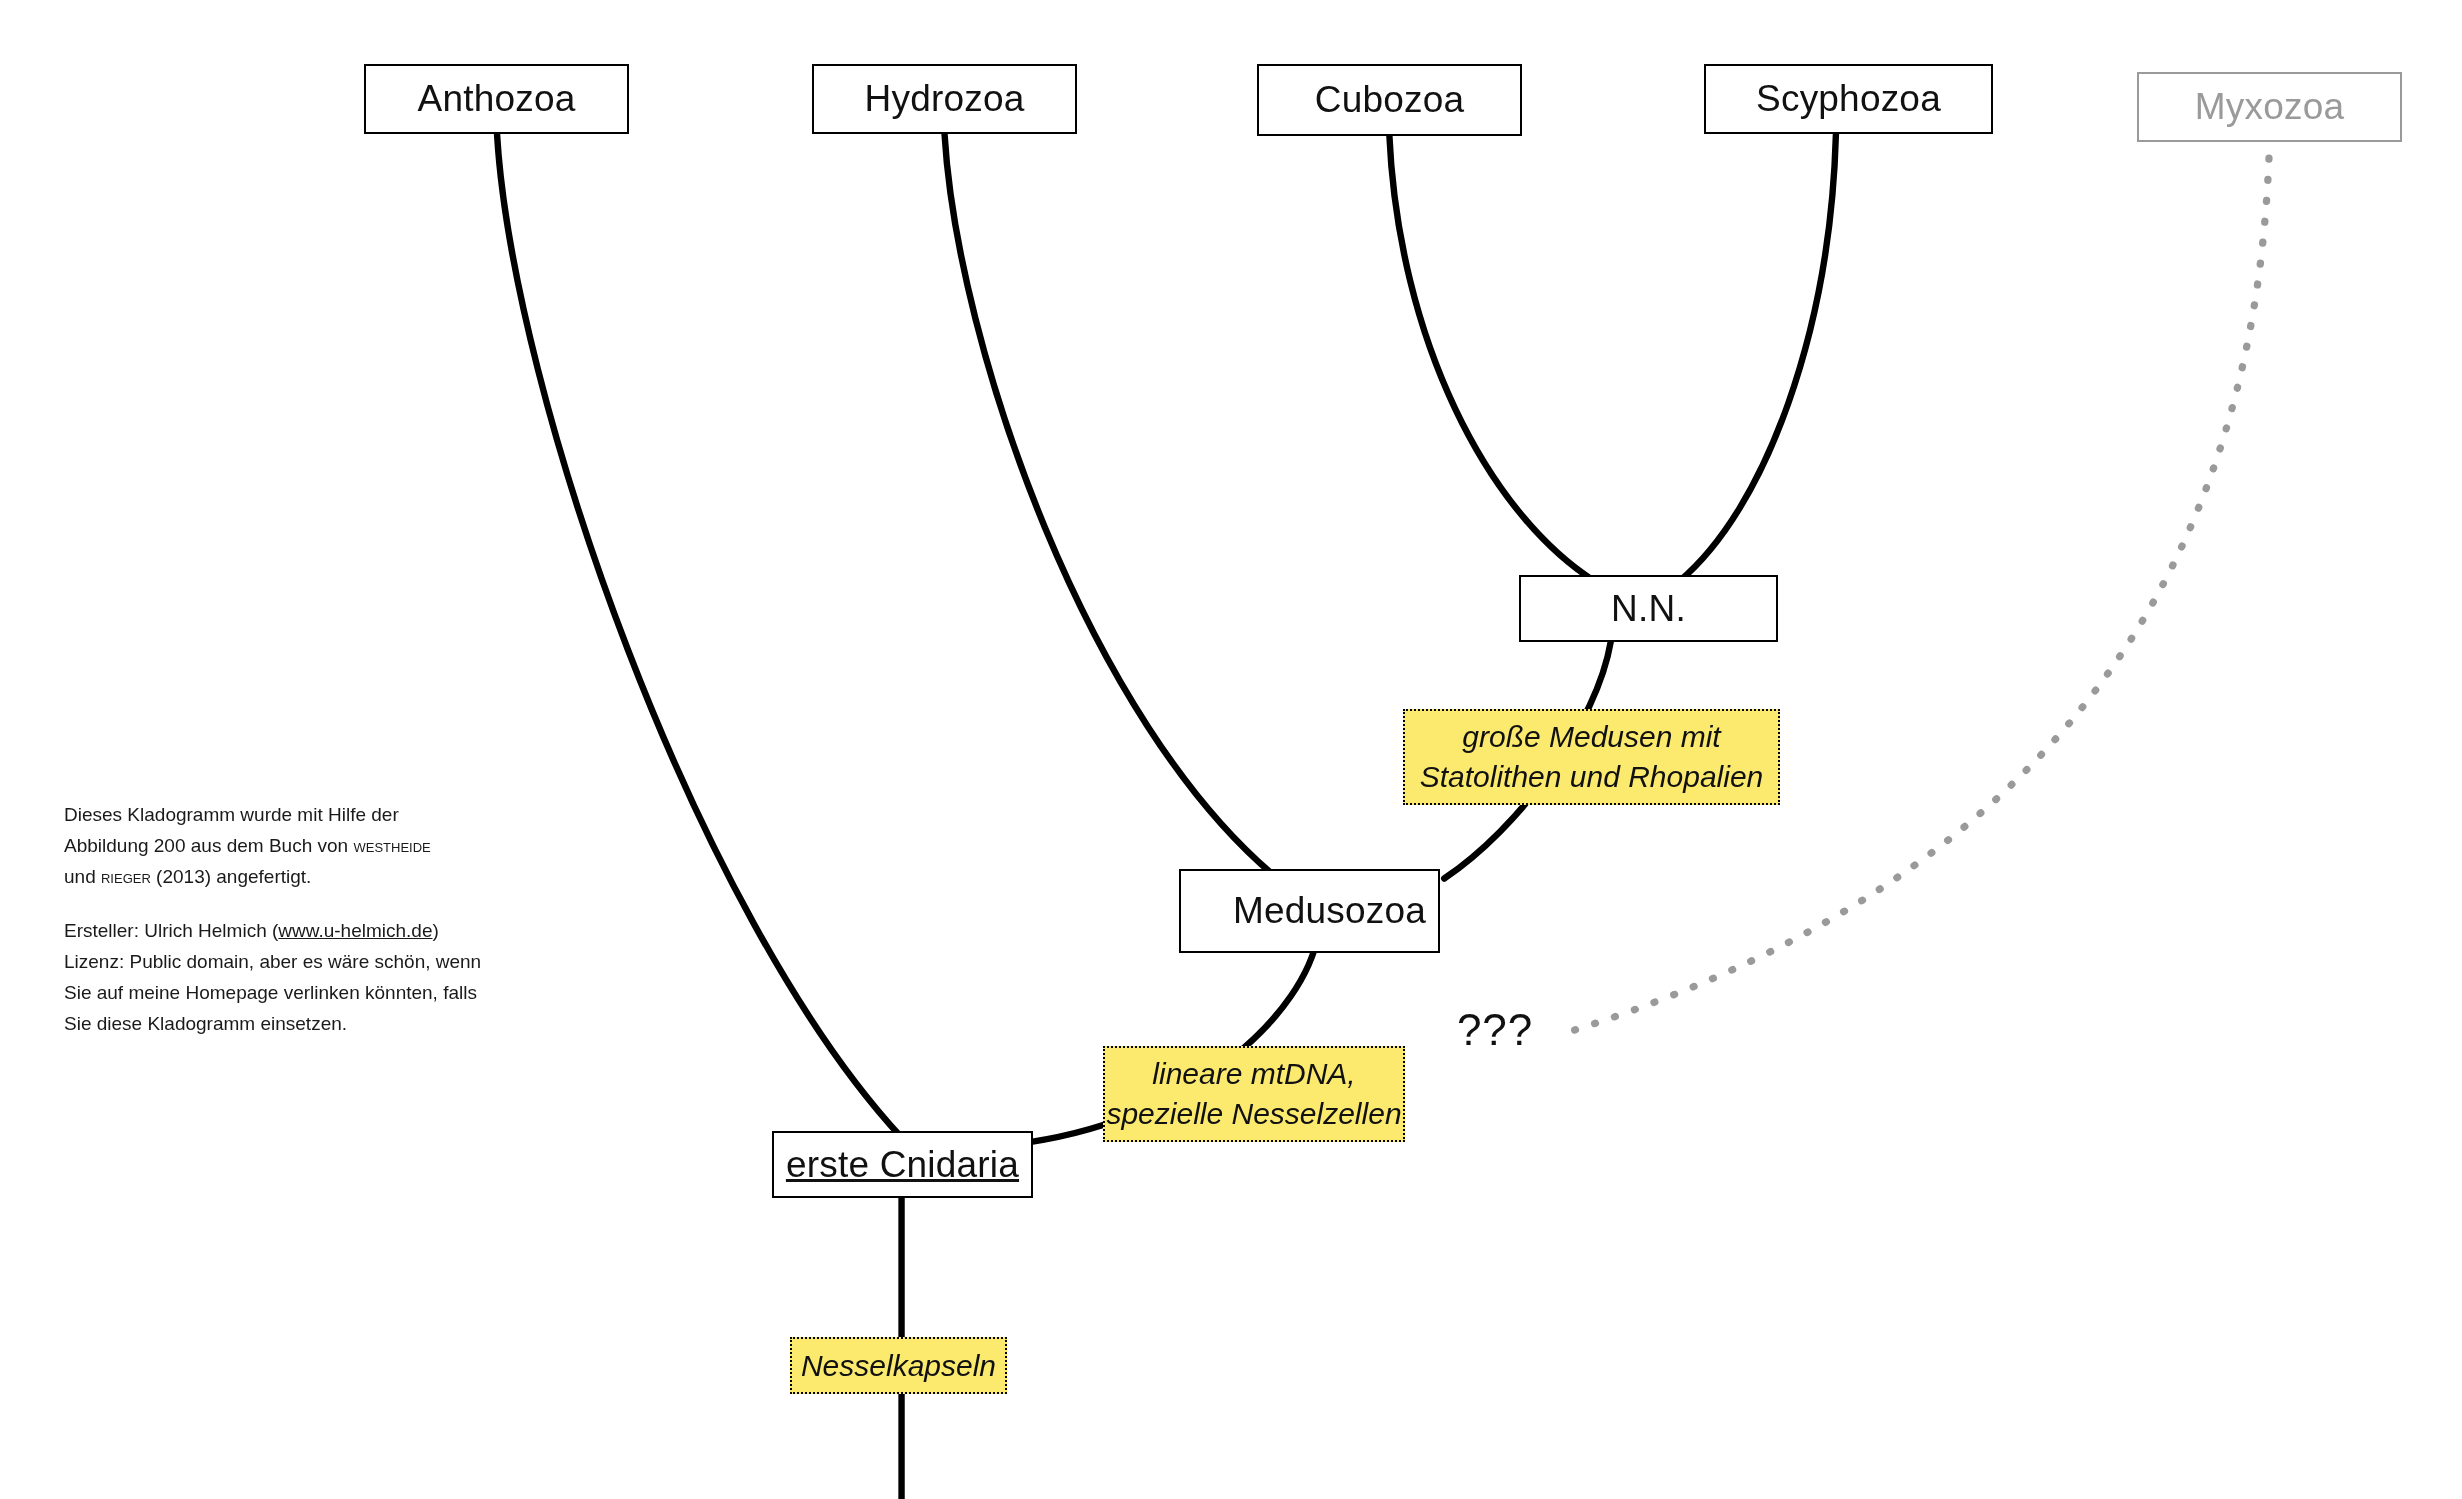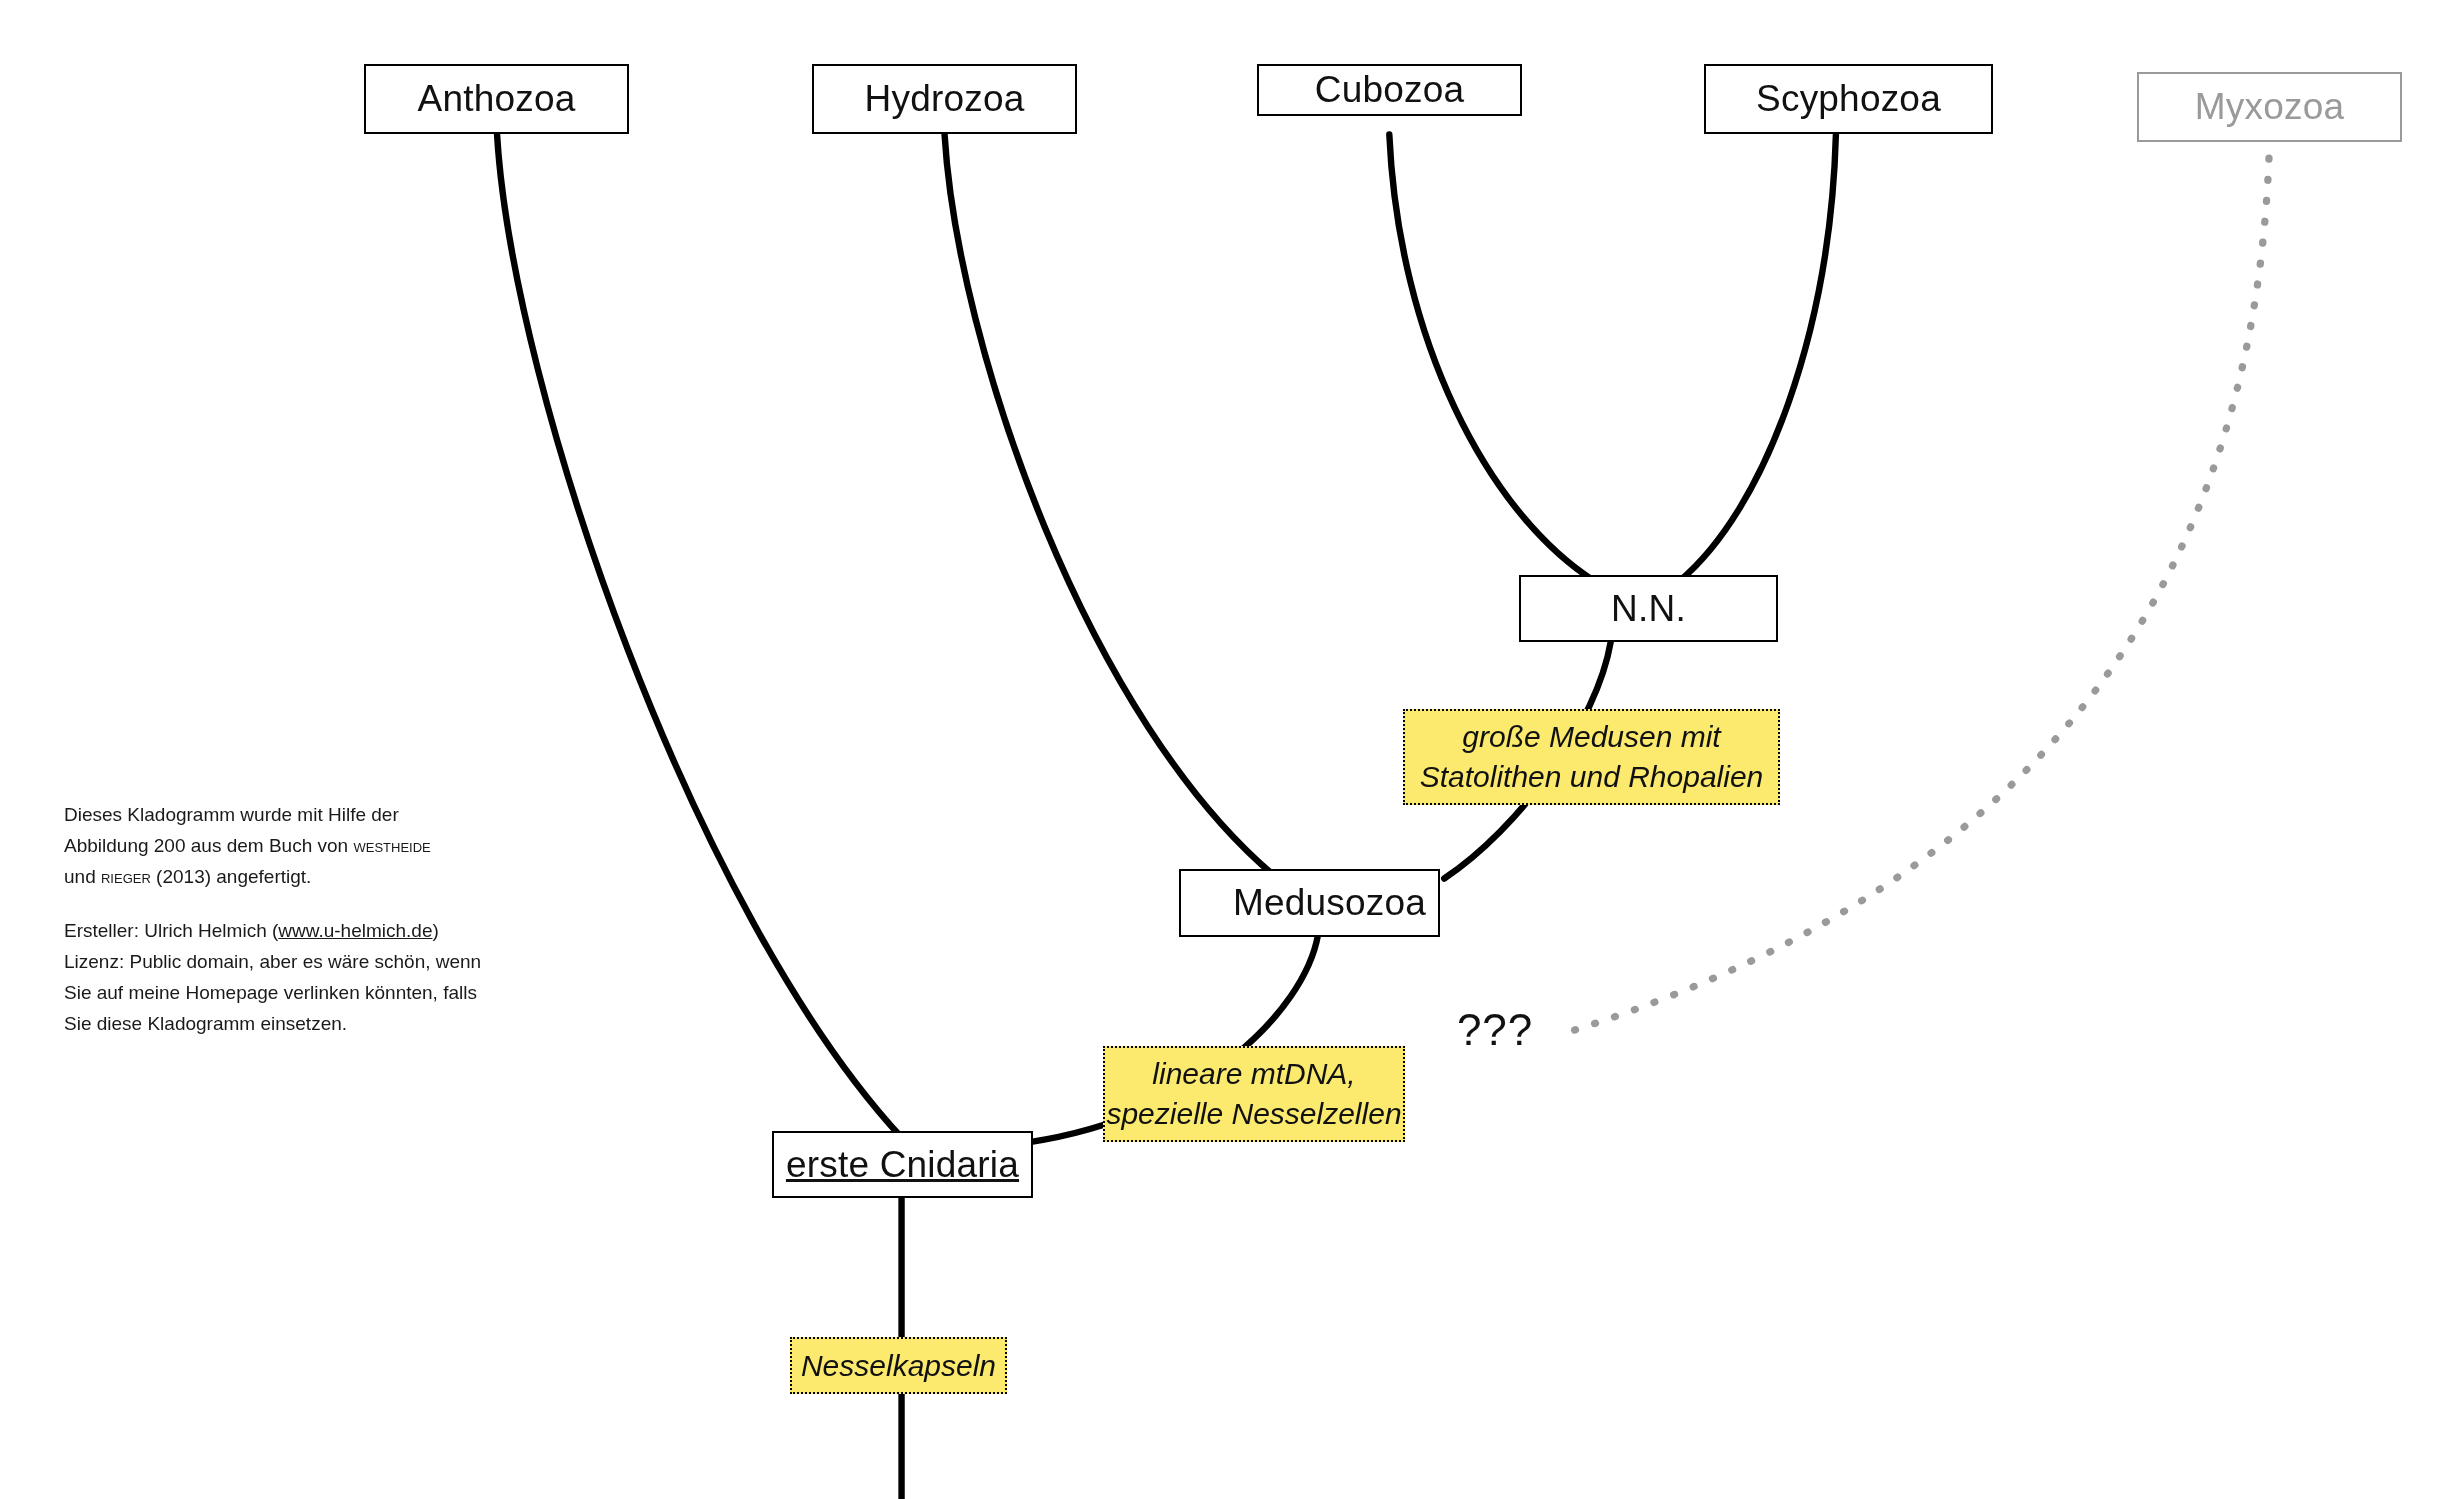"Cubozoa" div.node-box { height: 52px -> 72px }
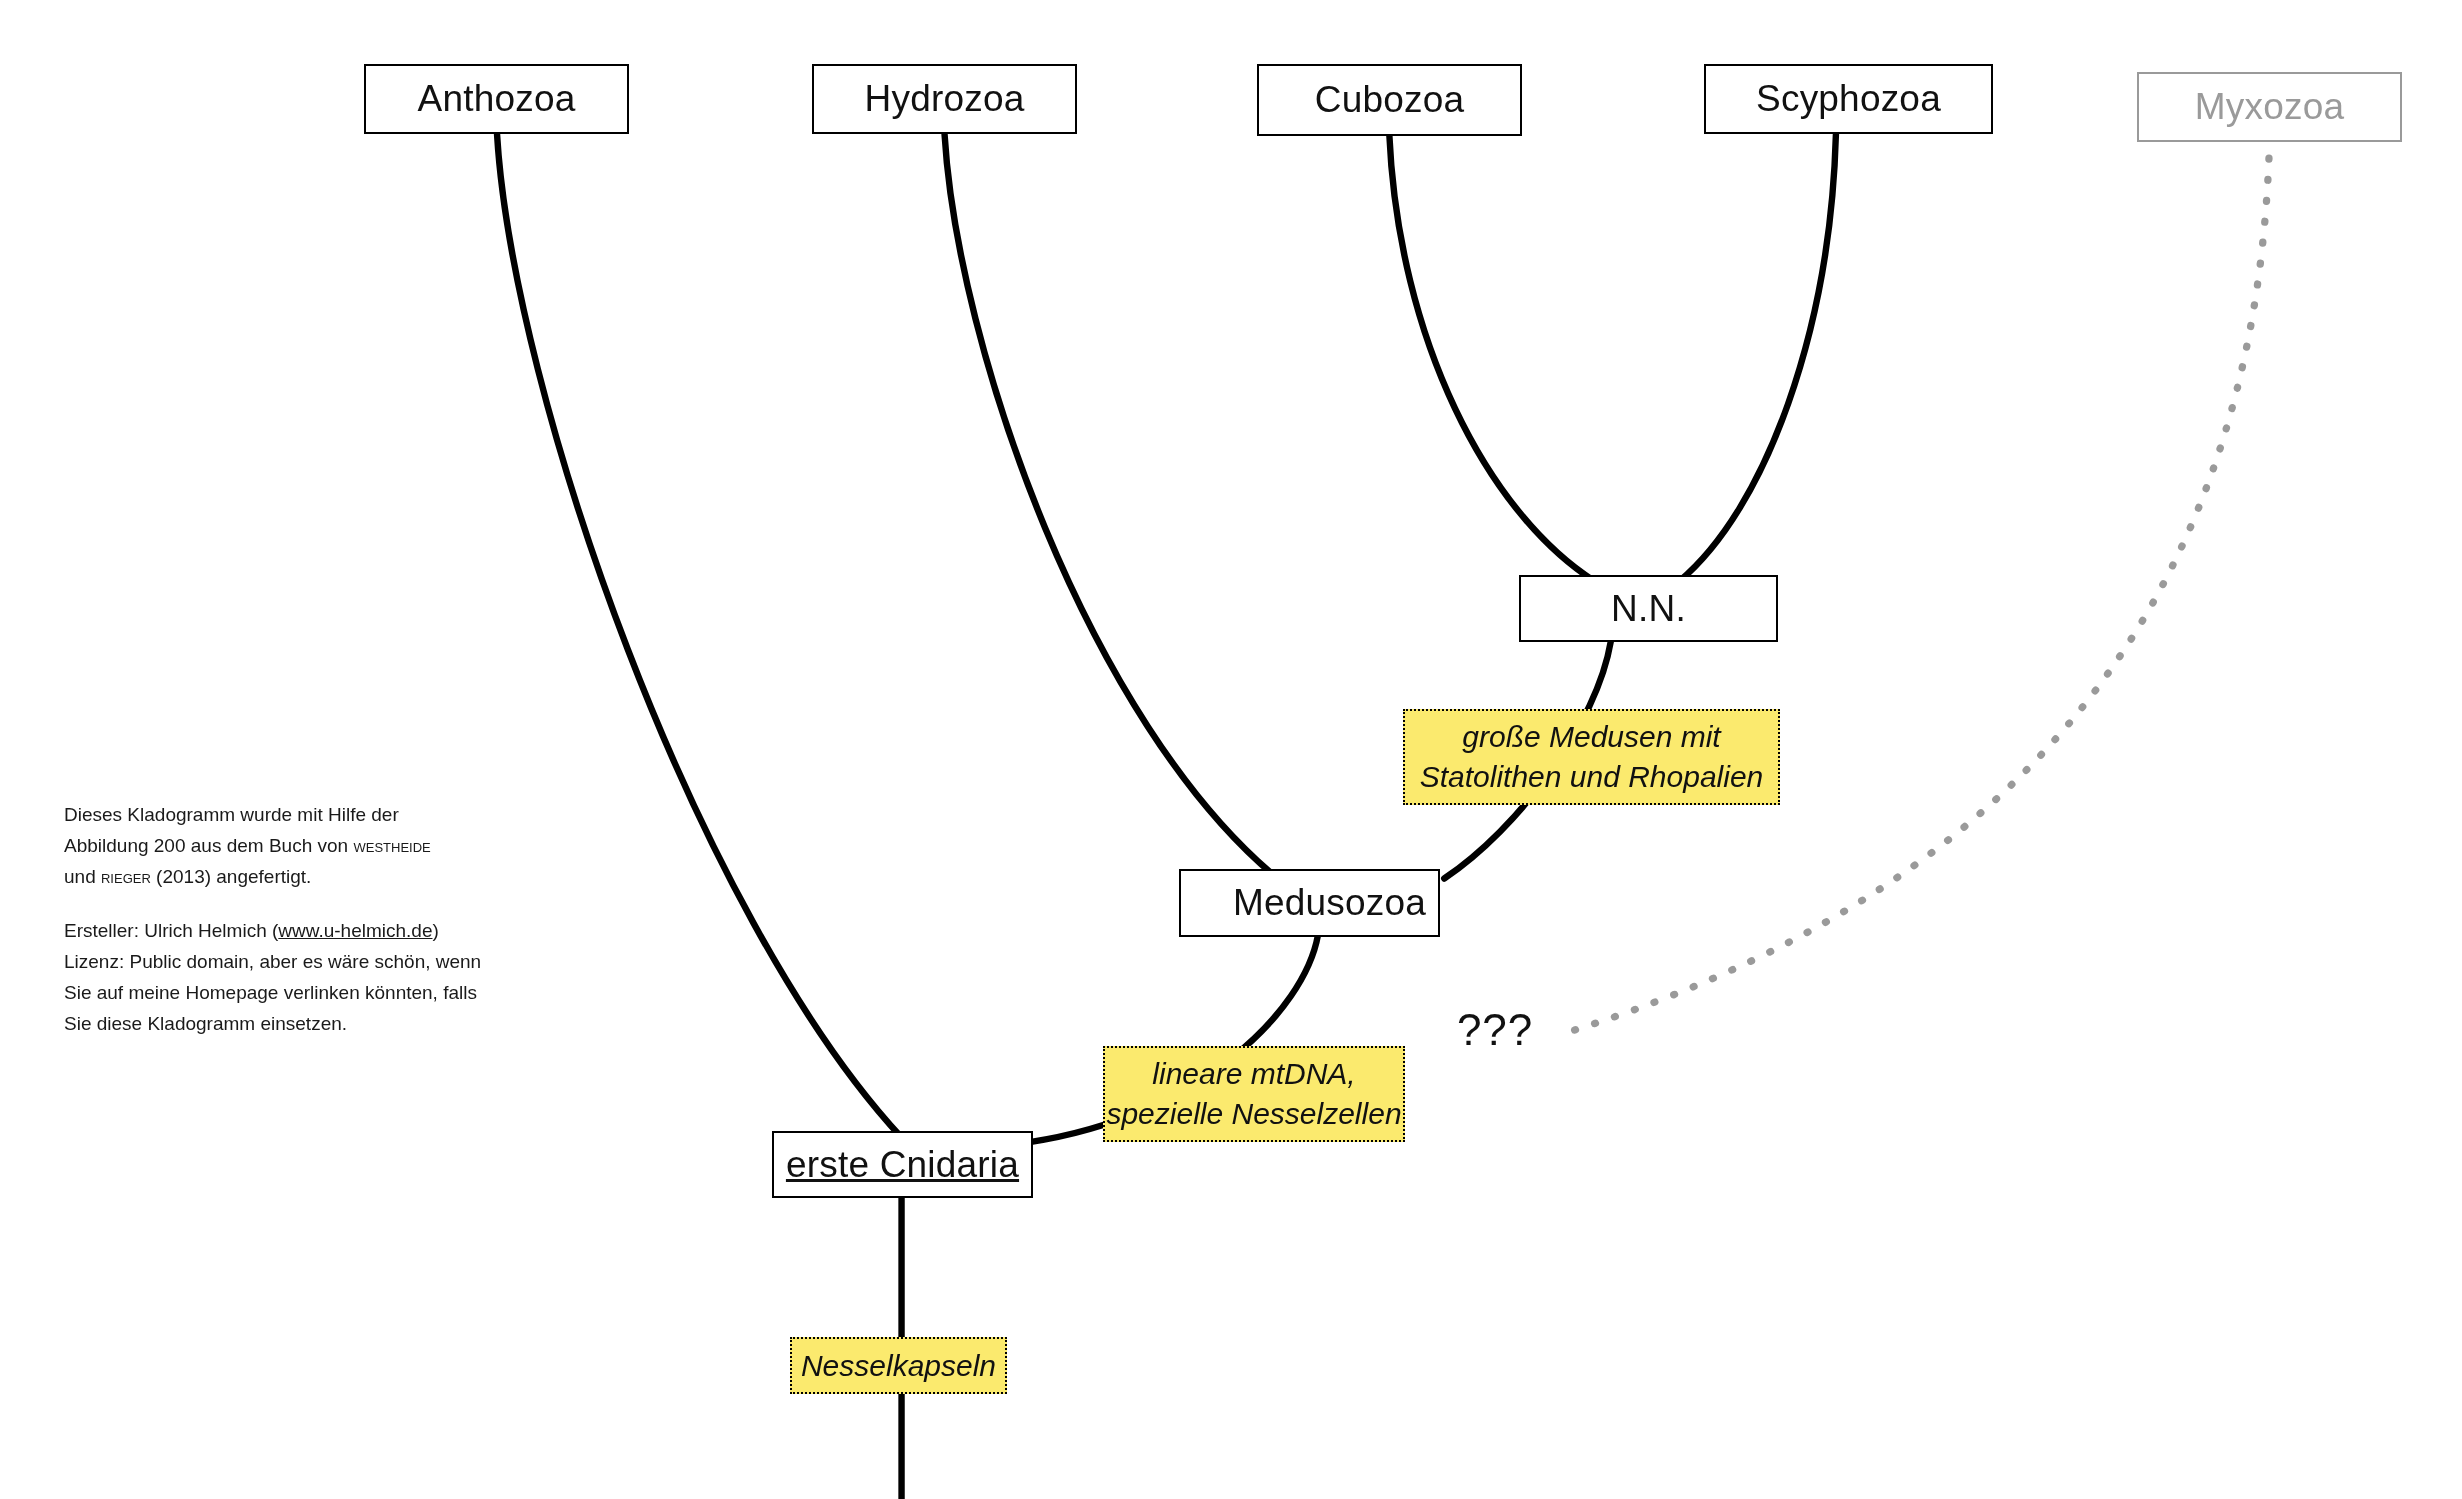"Medusozoa" div.node-box { height: 68px -> 84px }
